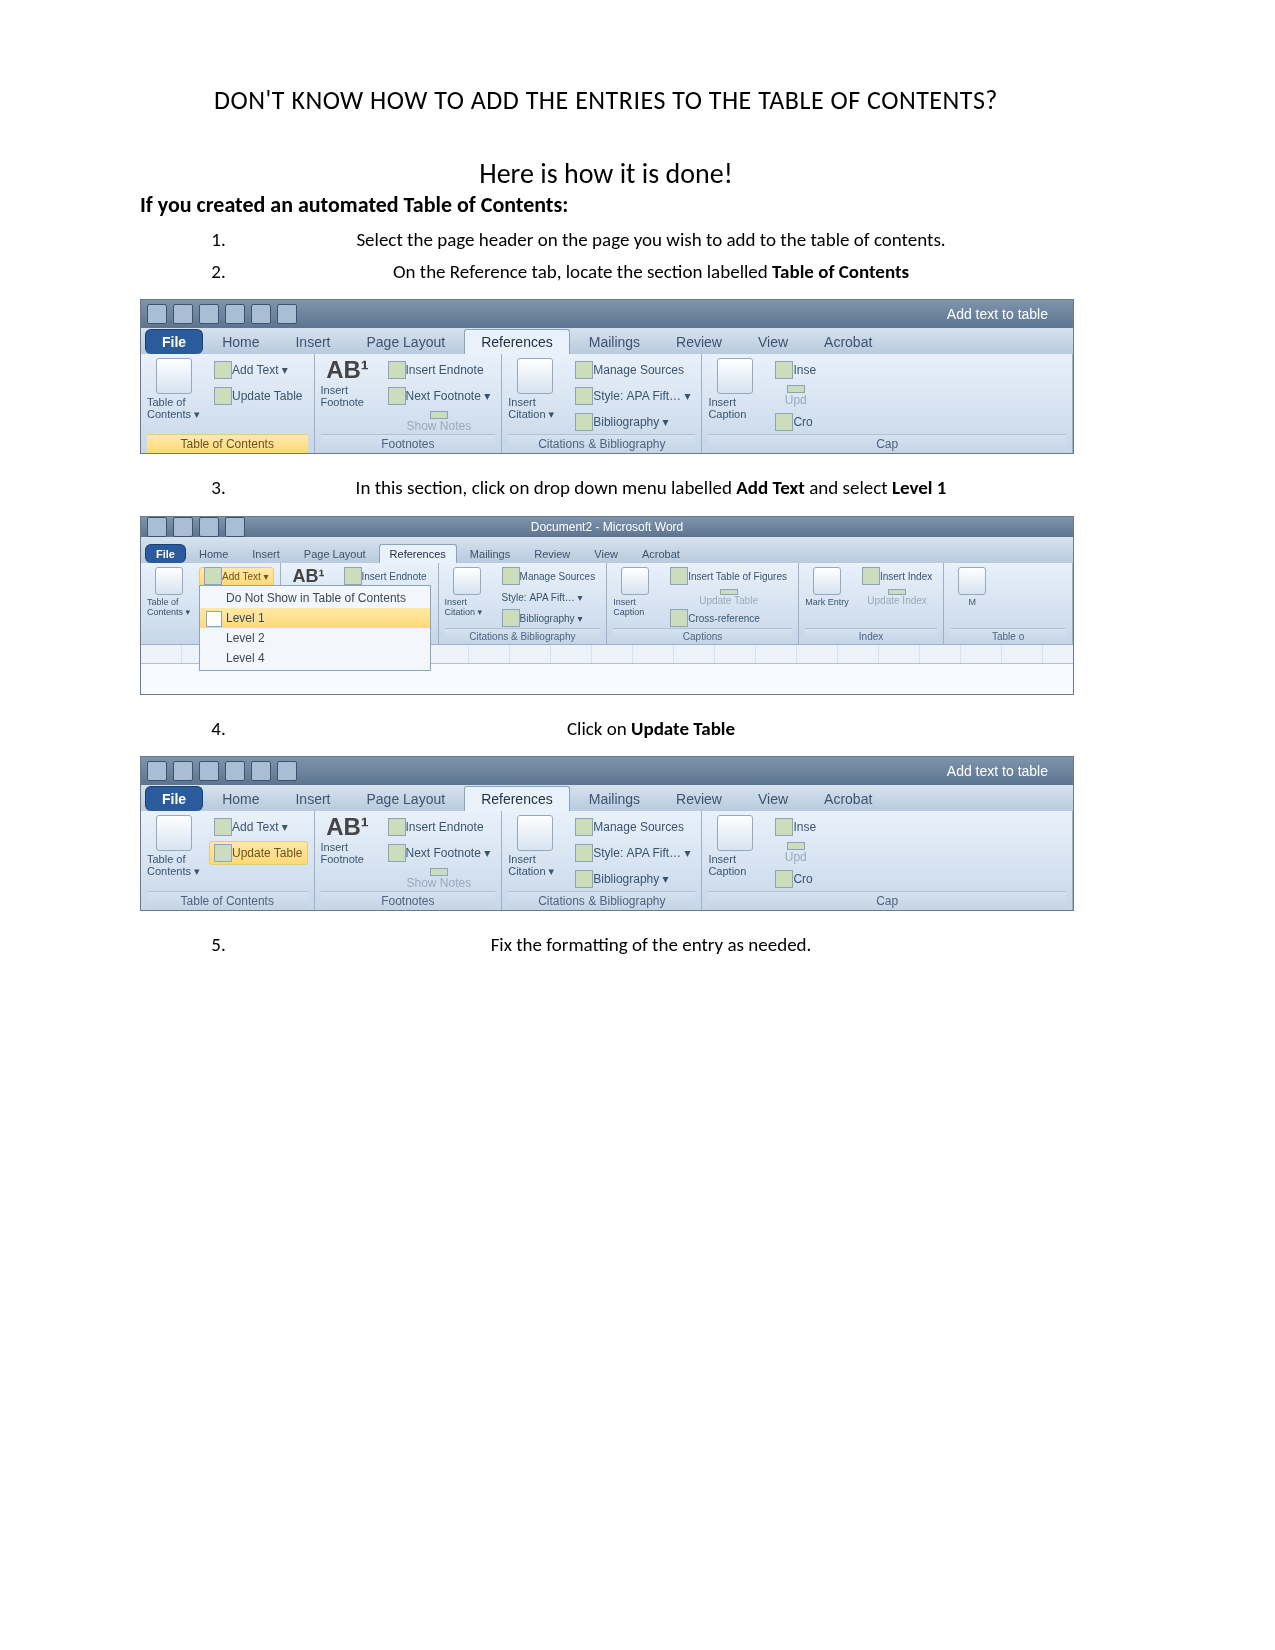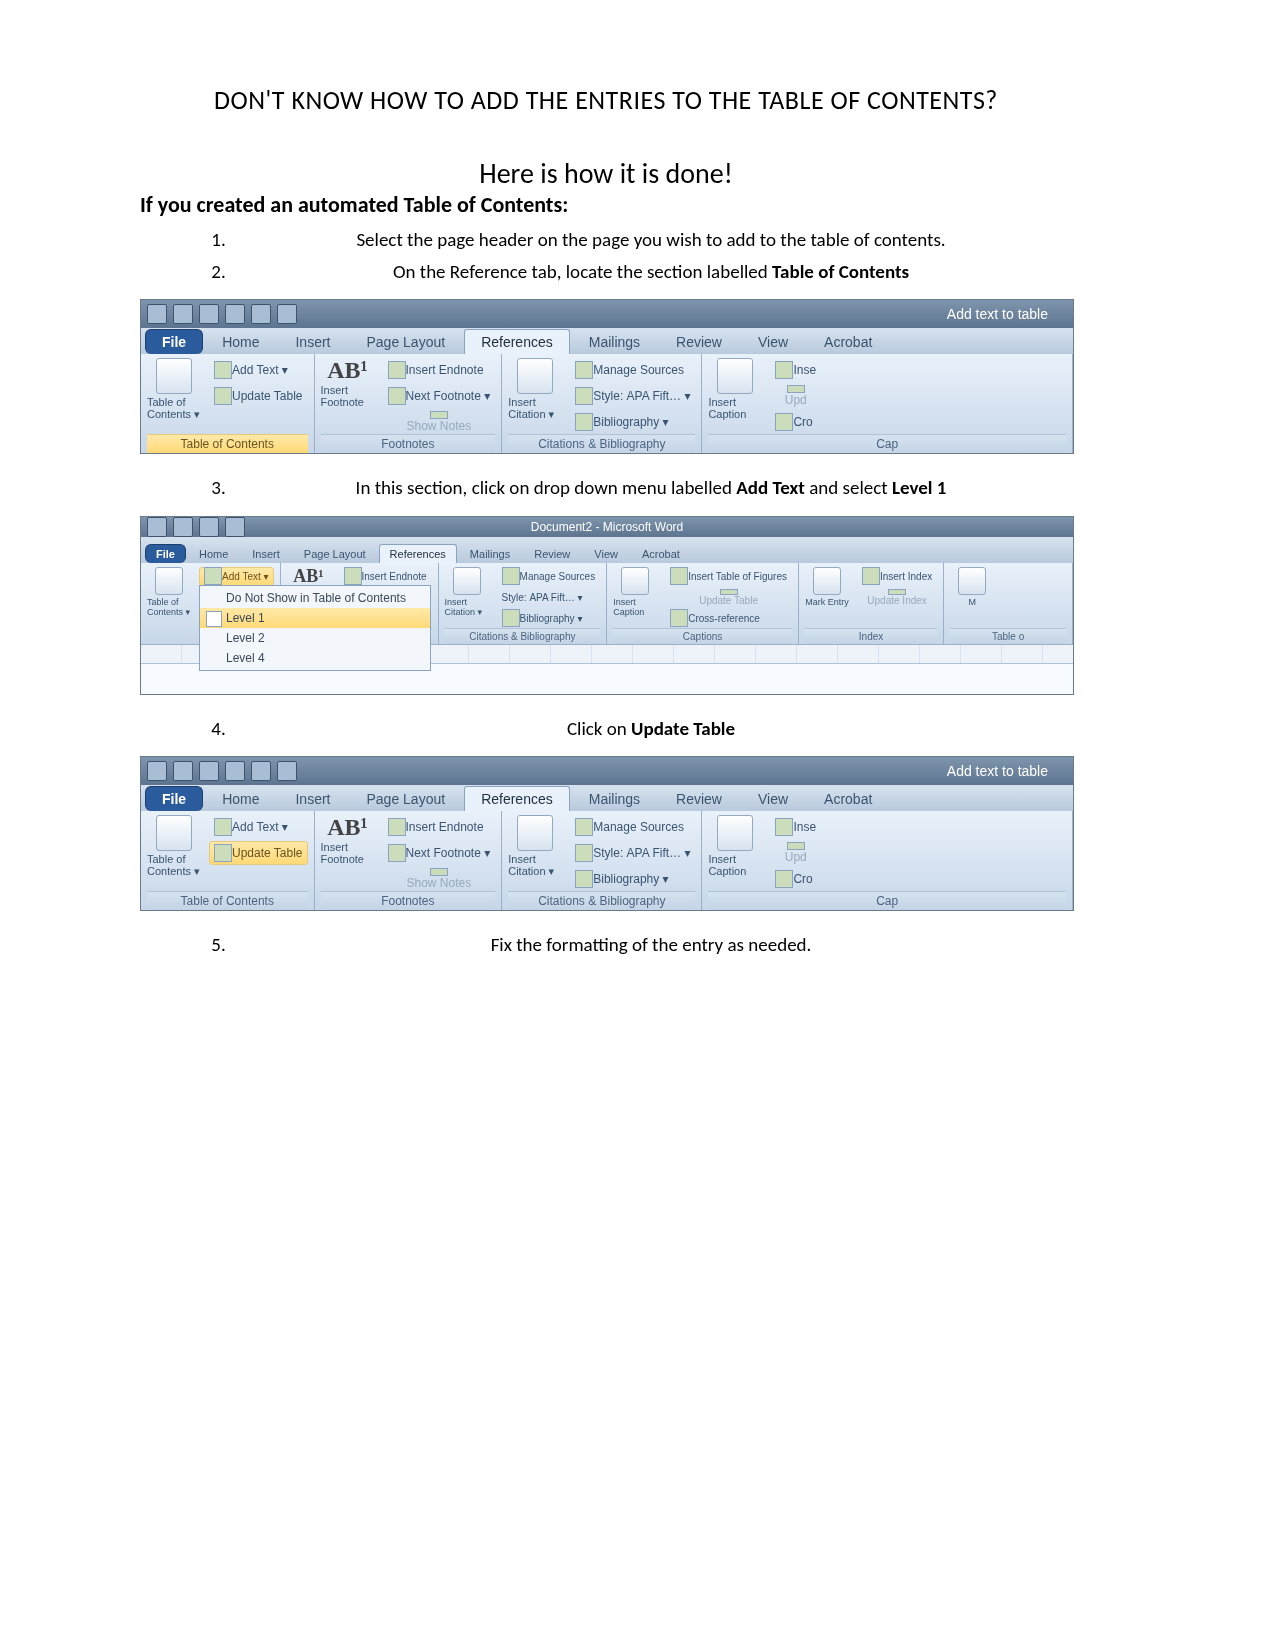"AB¹" .big-letters { font-family: Liberation Serif, serif -> Liberation Sans, sans-serif }
